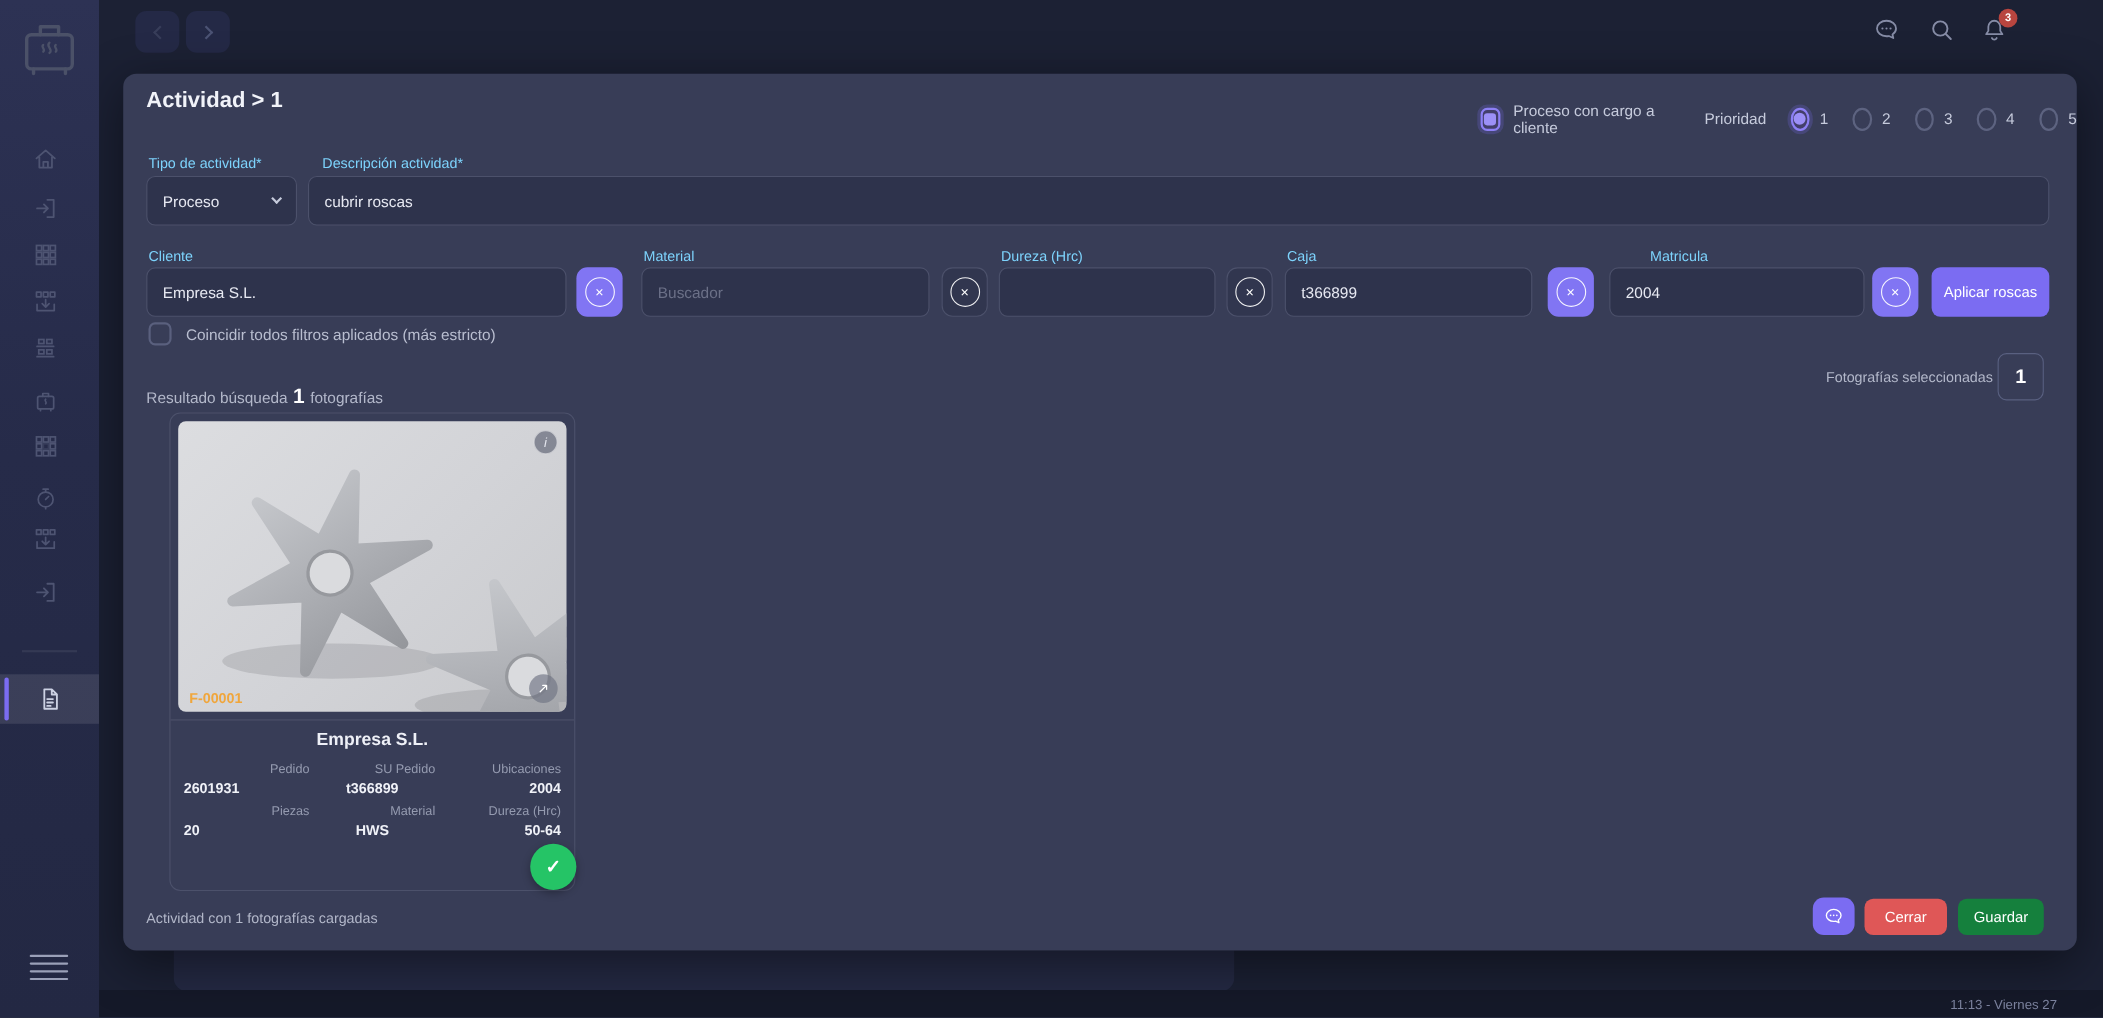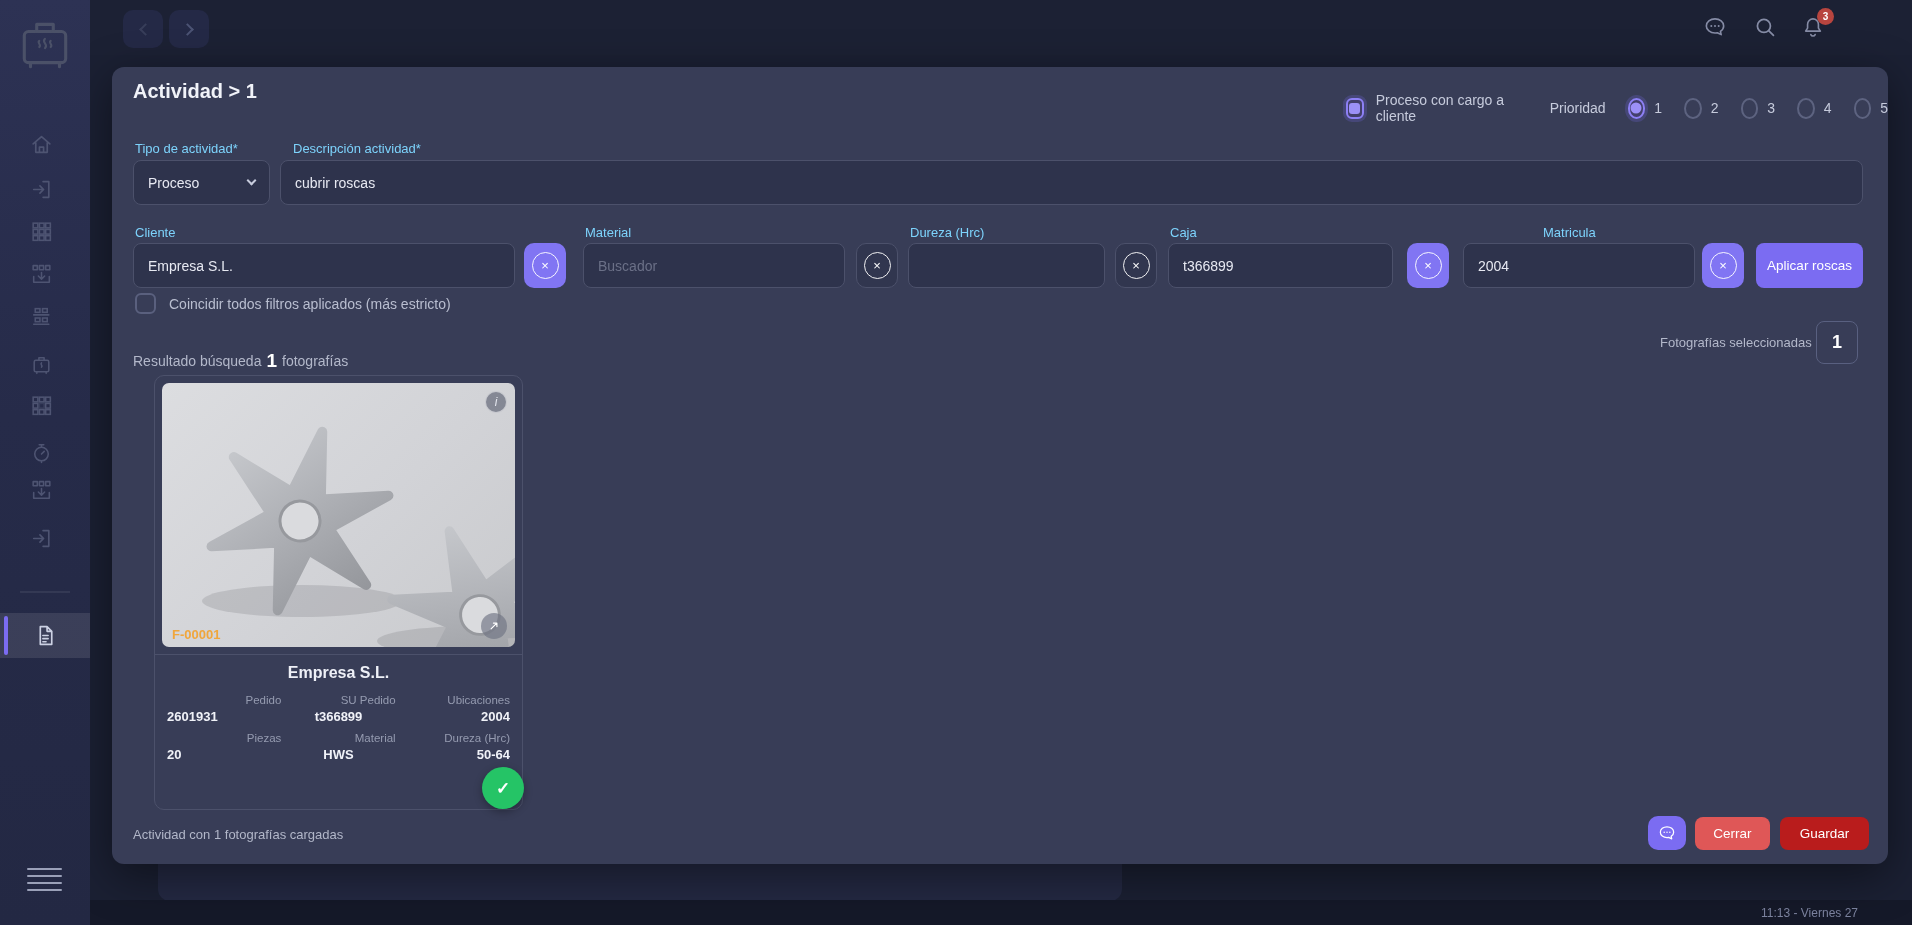"Matricula" div.flabel { left: 1431px -> 1388px }
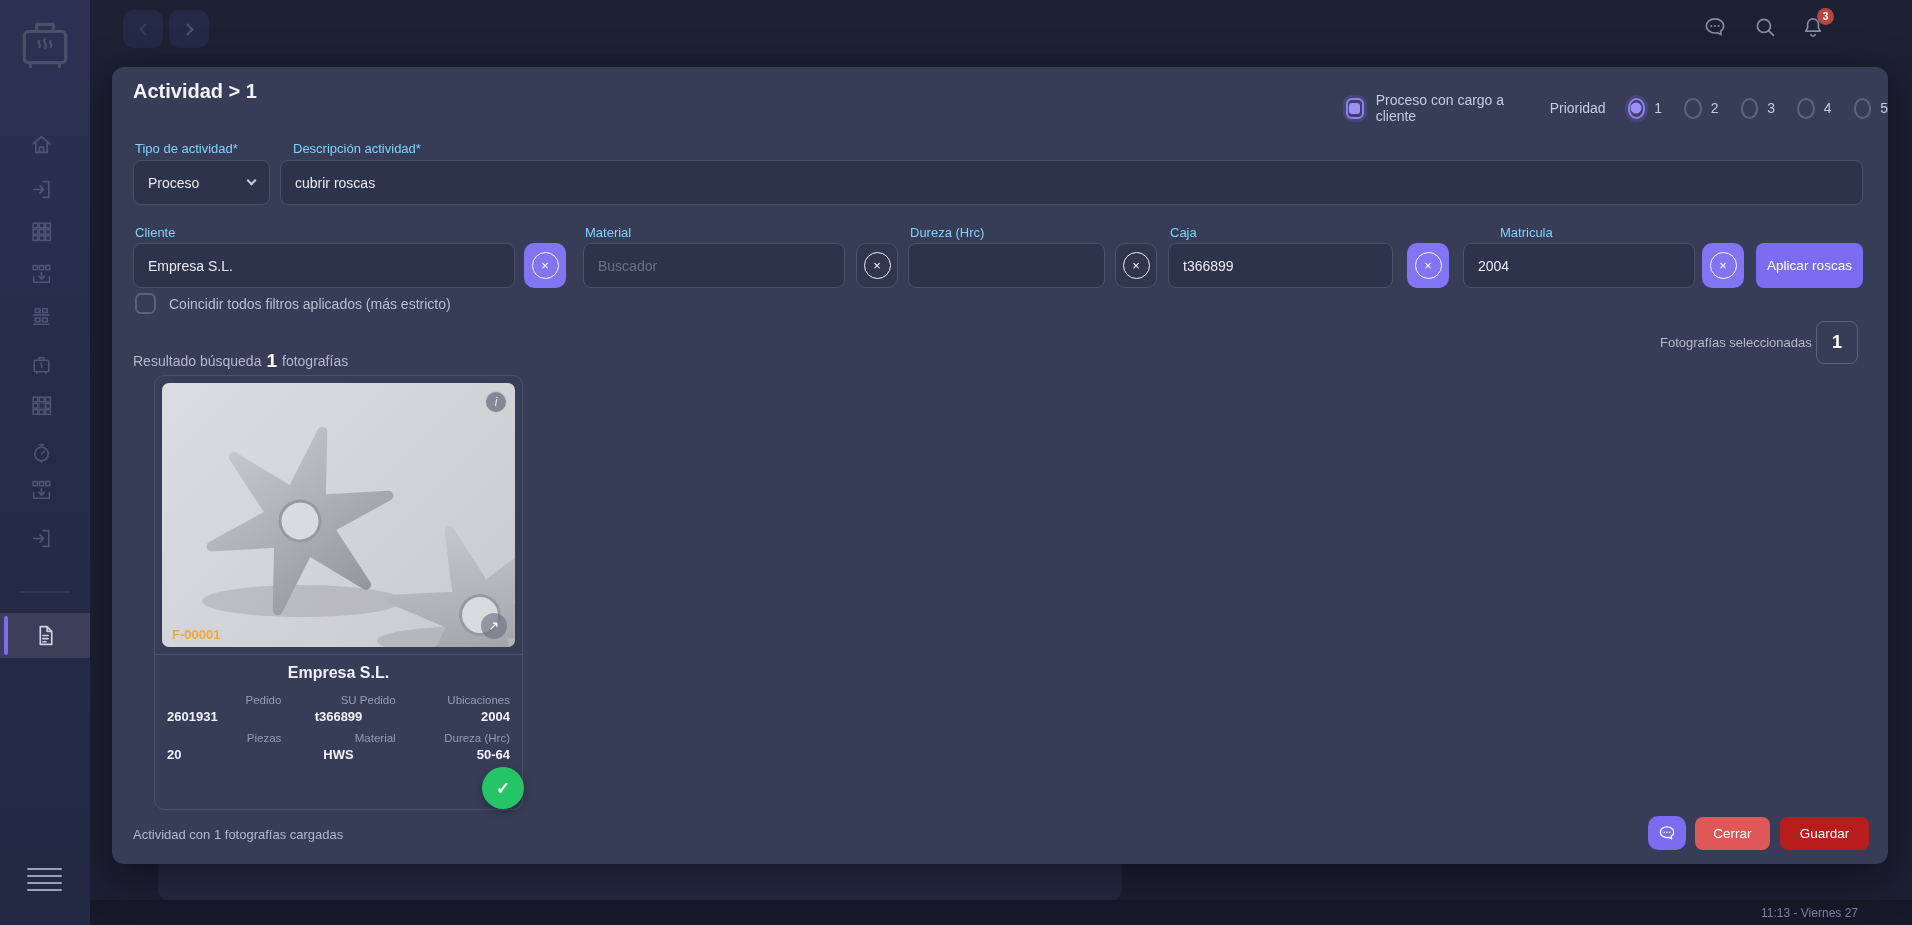"Guardar" .btn-save { background: #b91c1c -> #15803d; width: 89px -> 78px }
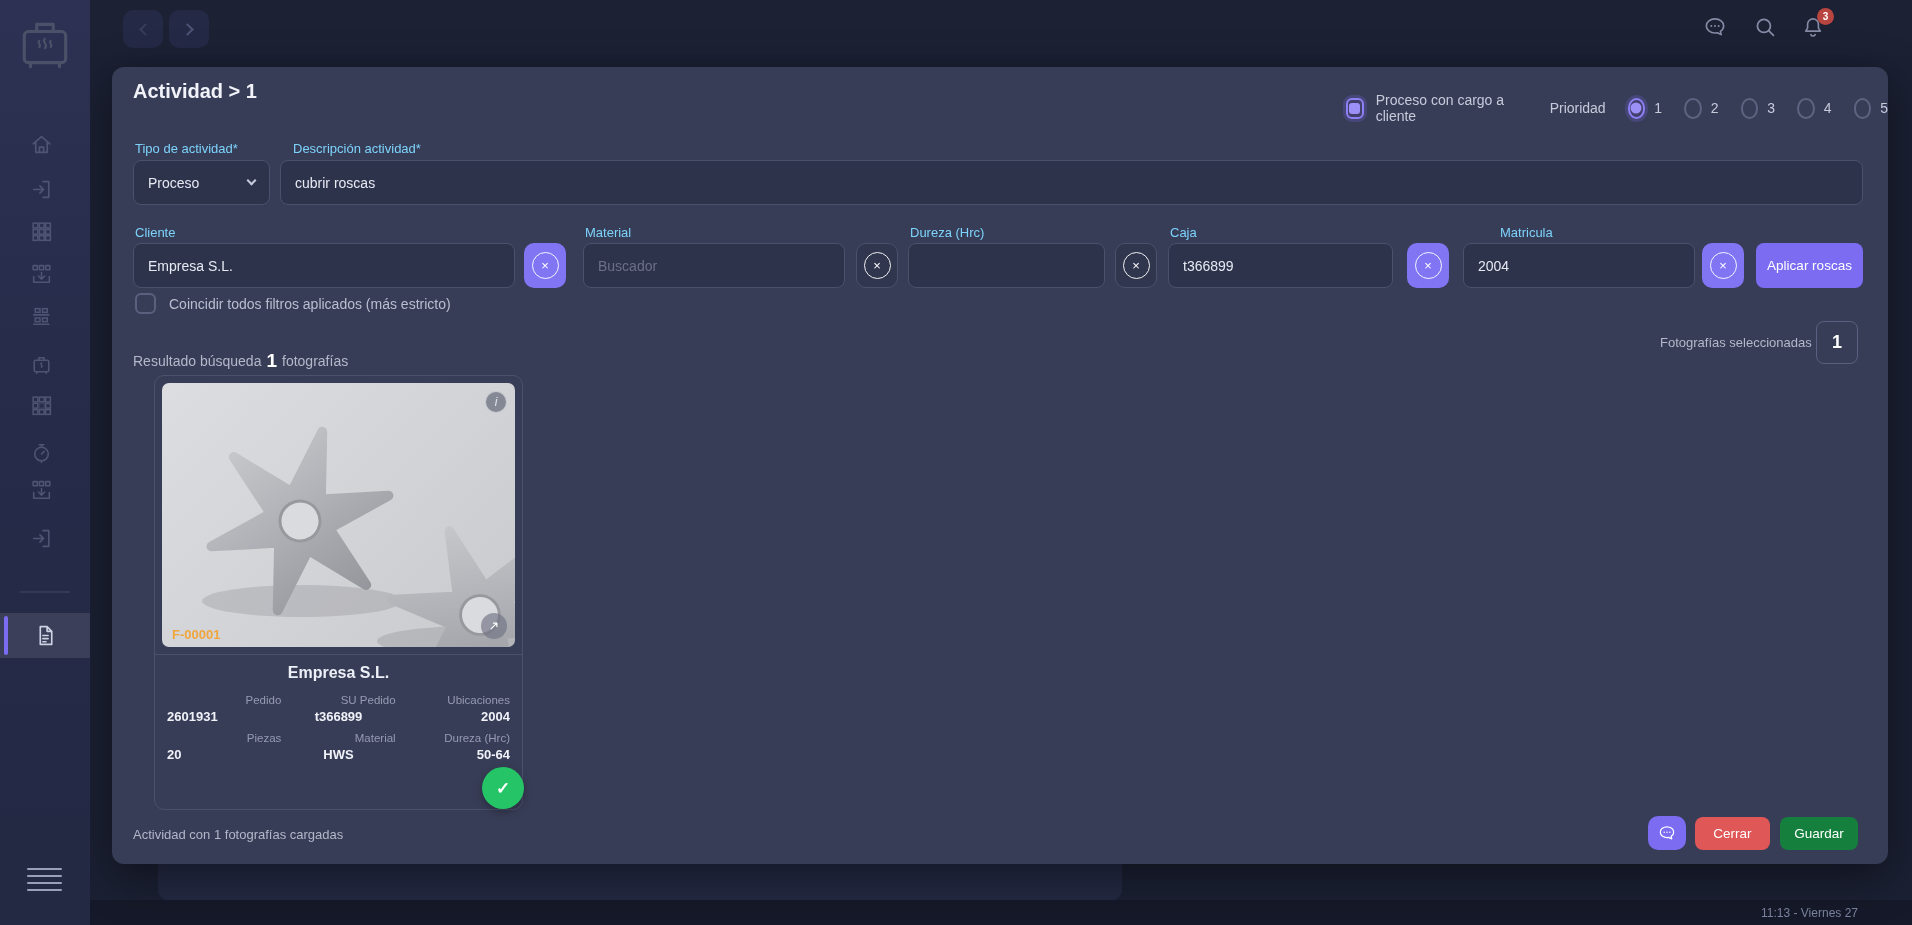"11:13 - Viernes 27" .bottom-strip { padding-right: 54px -> 42px }
